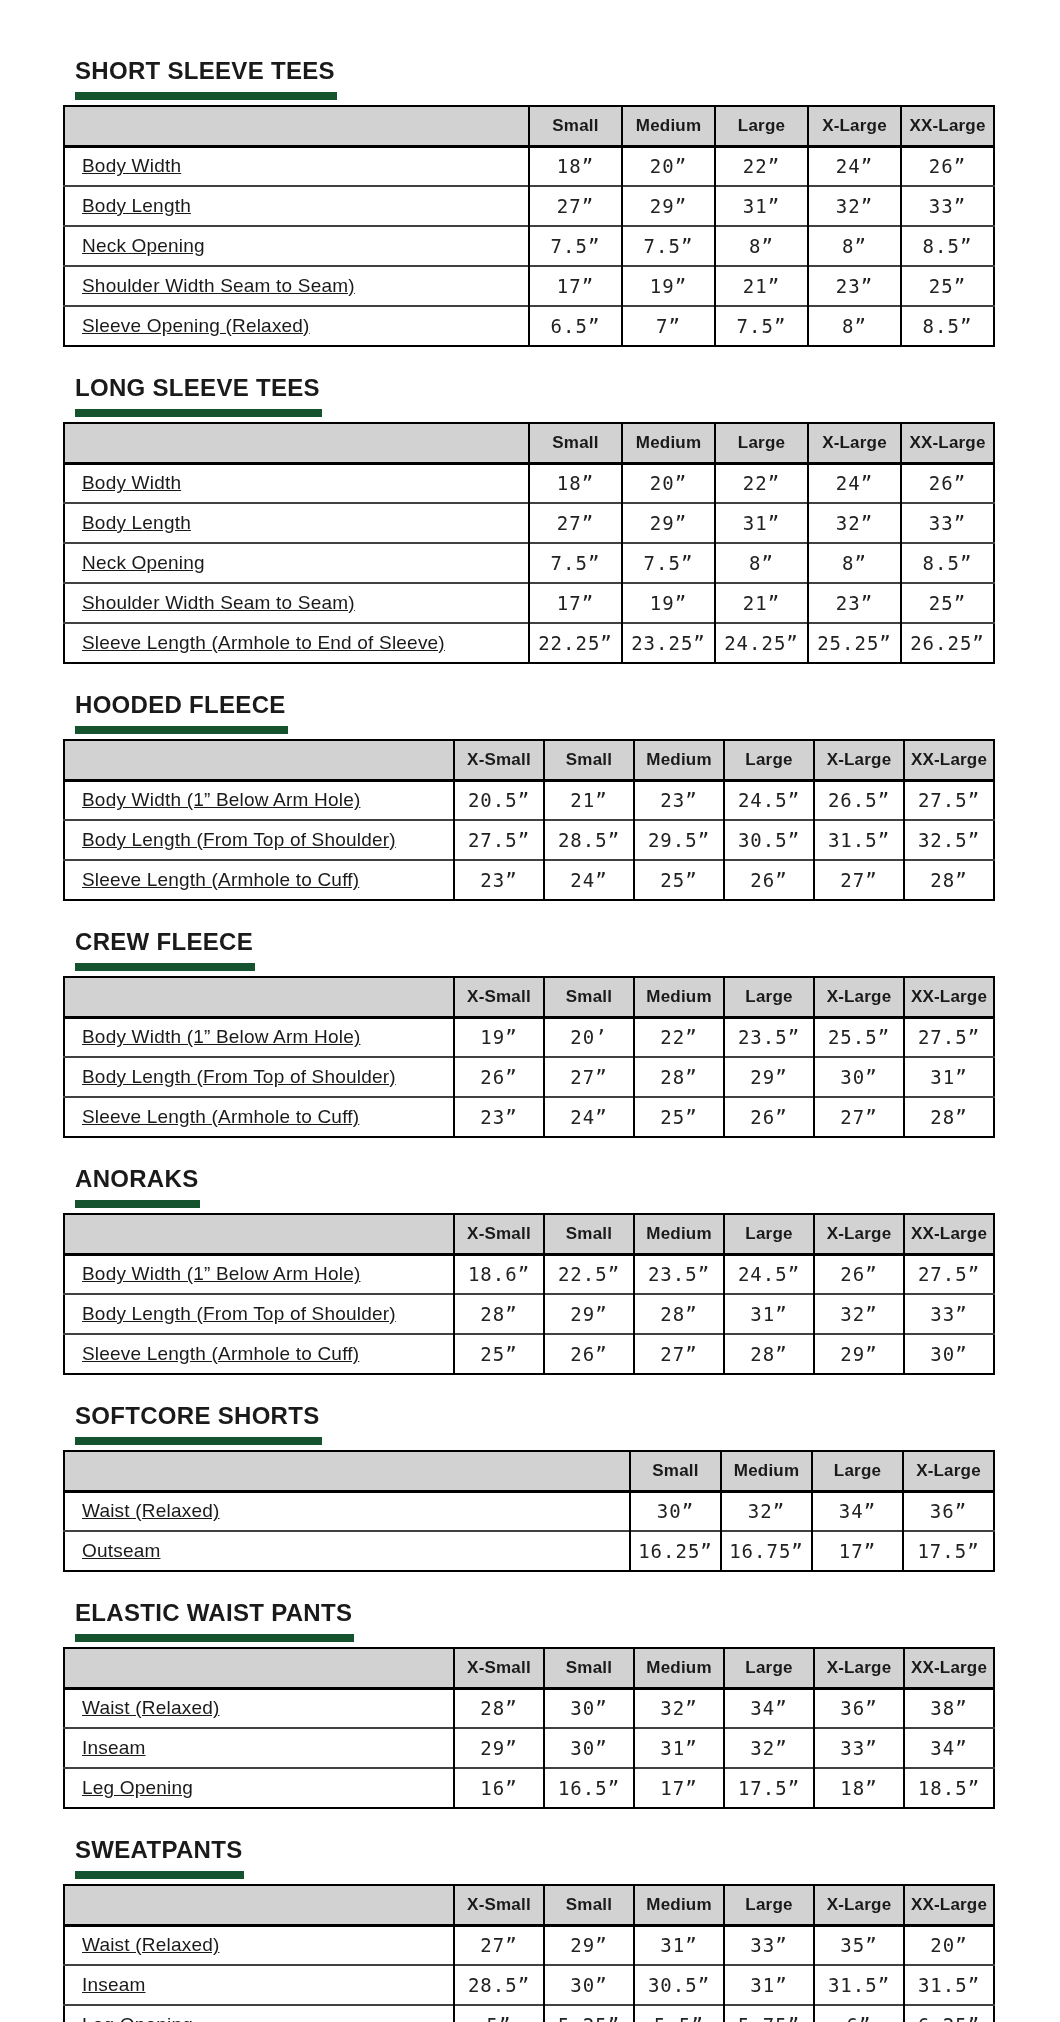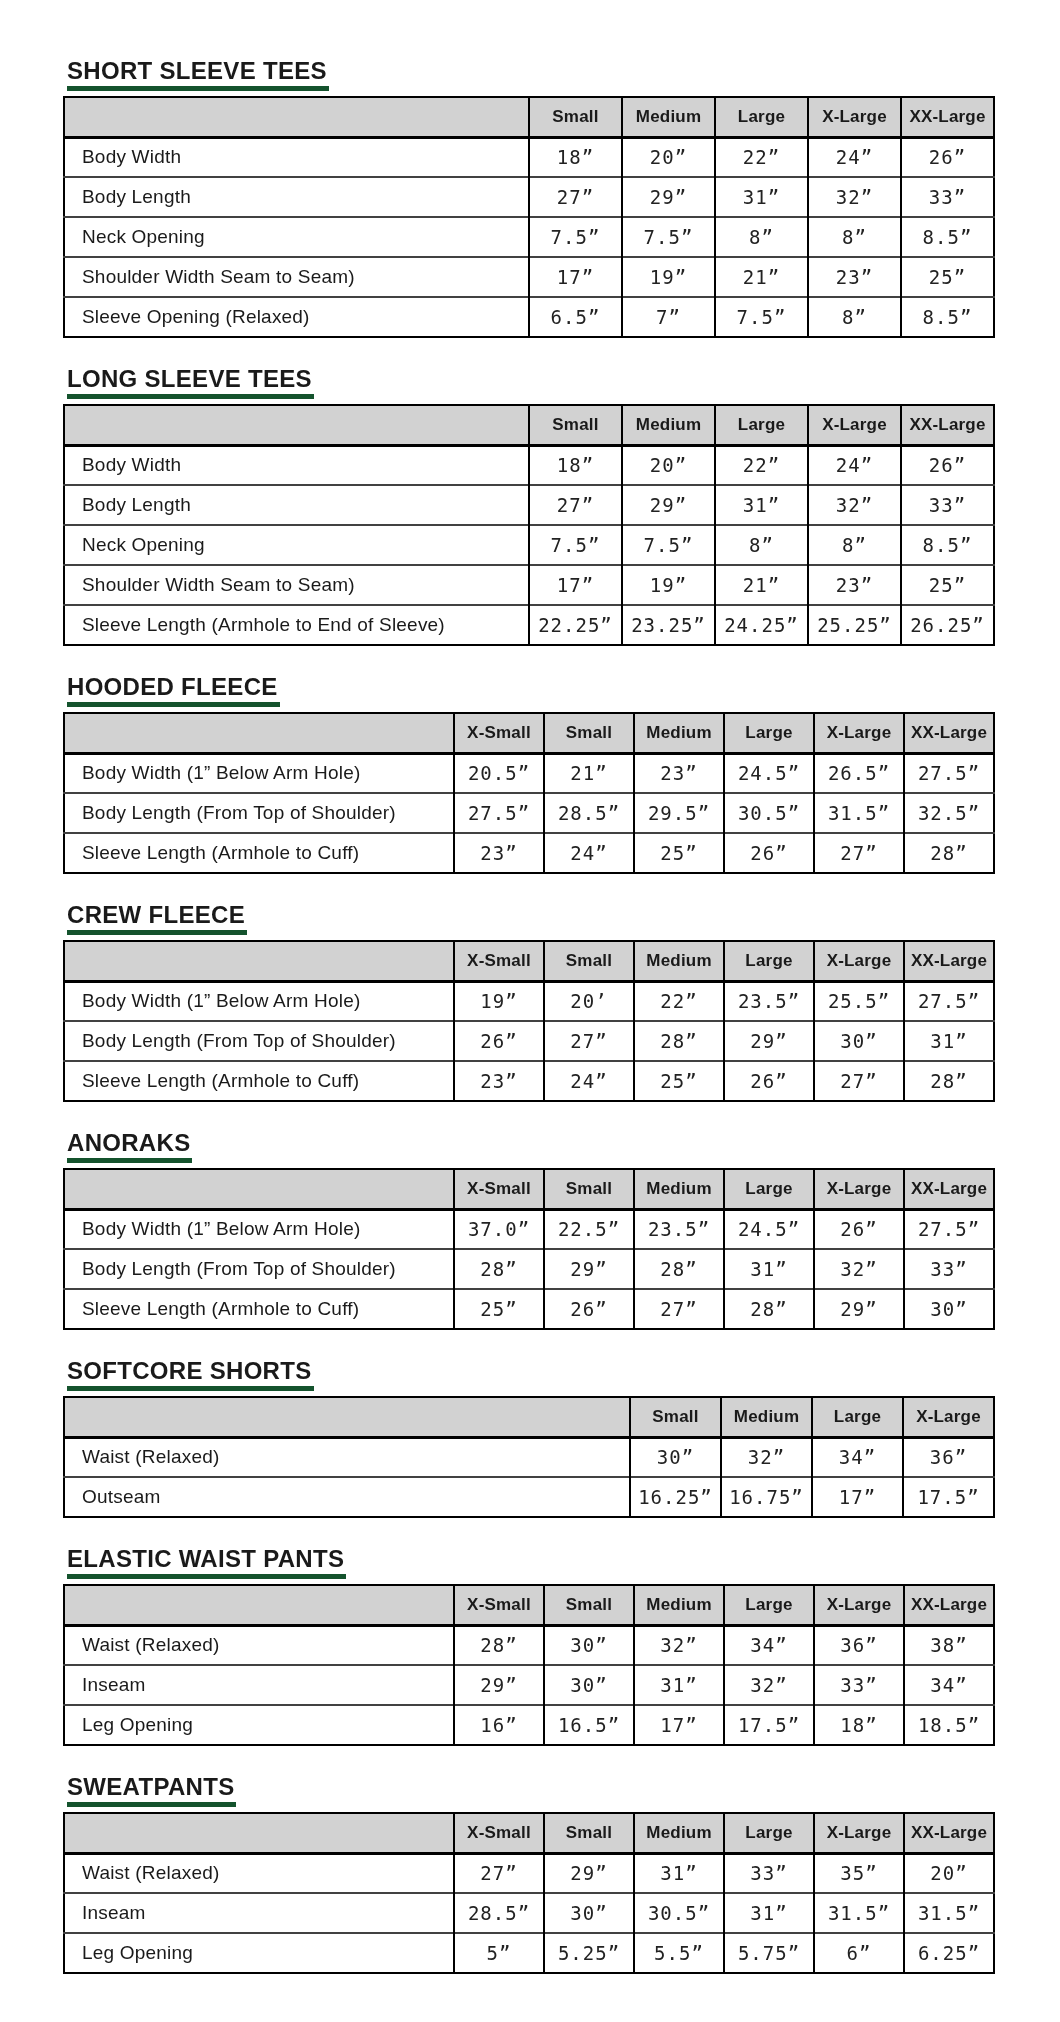"SHORT SLEEVE TEES" h2.section-title { border-bottom: 5px solid #14532d -> 8px solid #14532d; margin: 0 0 5px 4px -> 0 0 5px 12px; padding: 0 2px 2px 0 -> 0 2px 8px 0 }
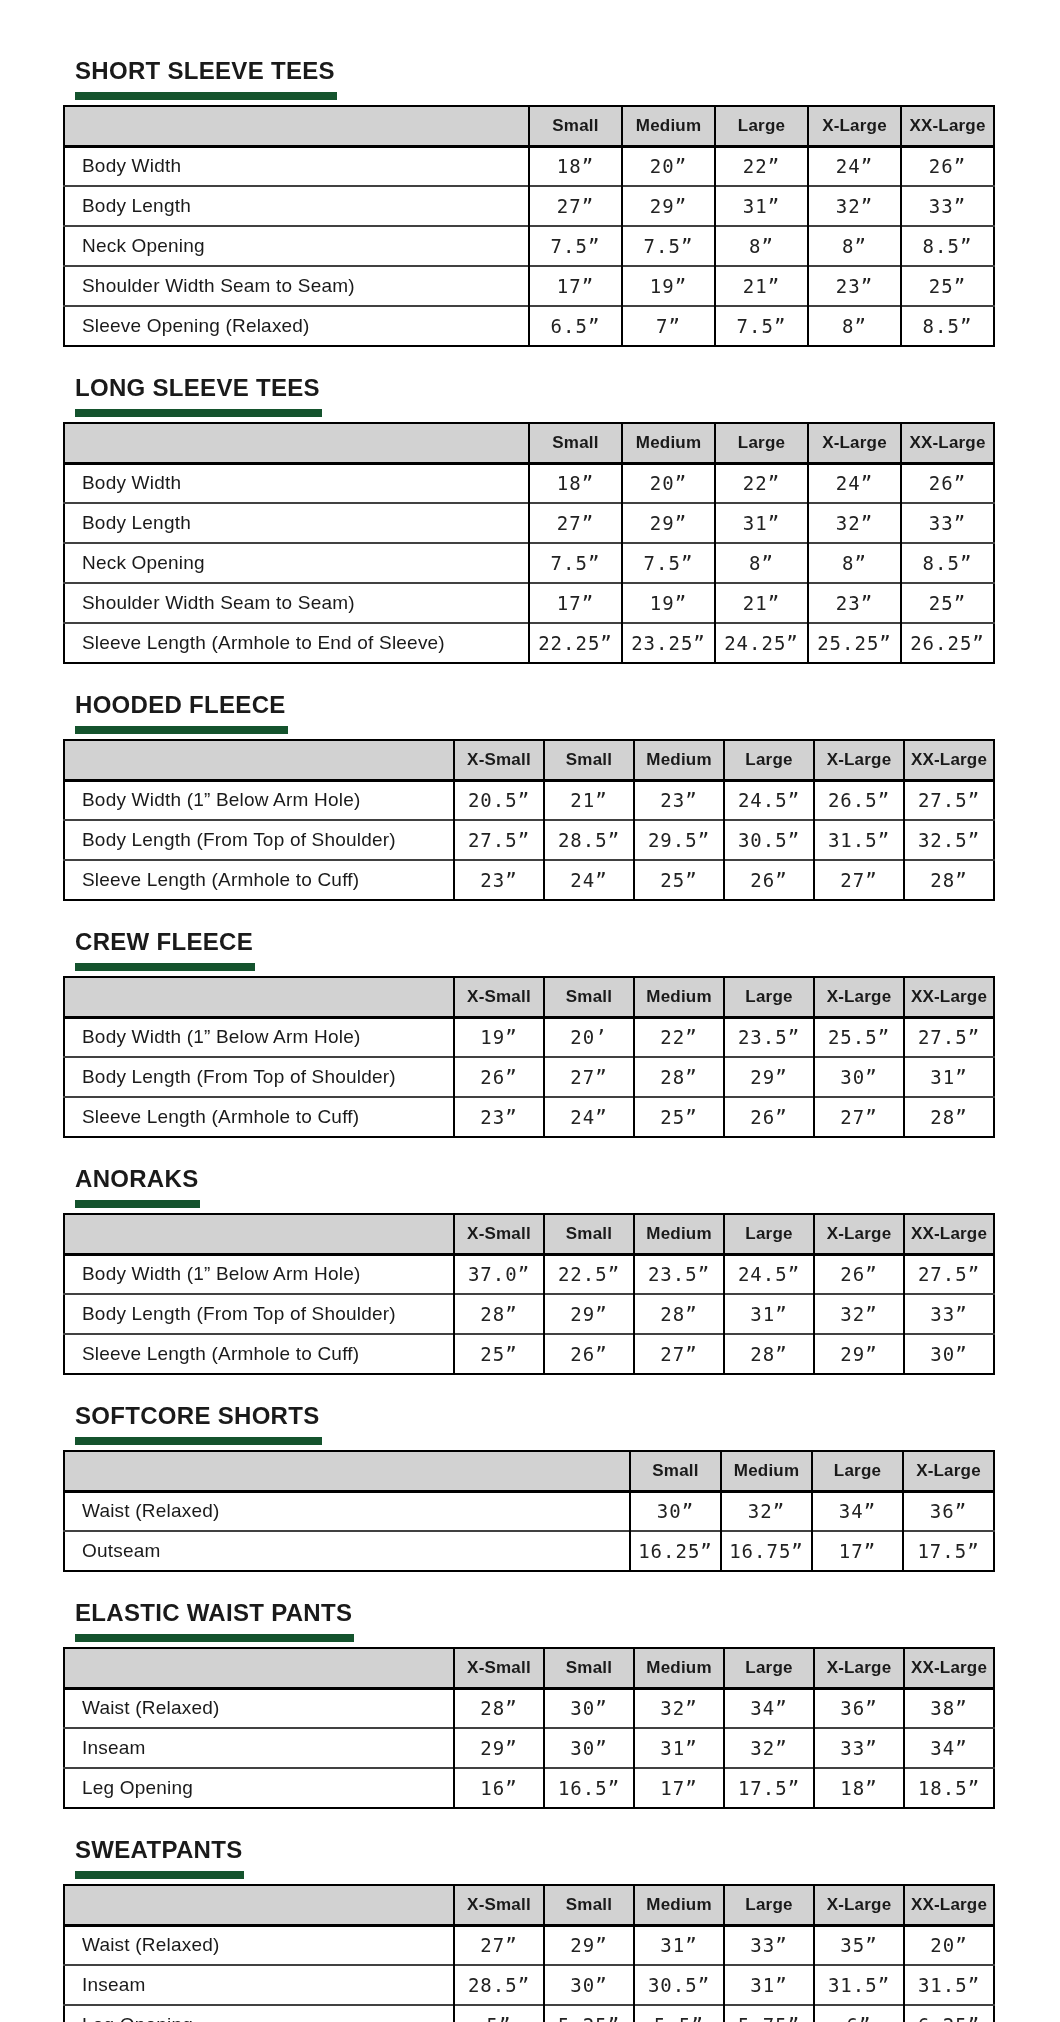"Body Width" td.row-label { text-decoration: none -> underline }
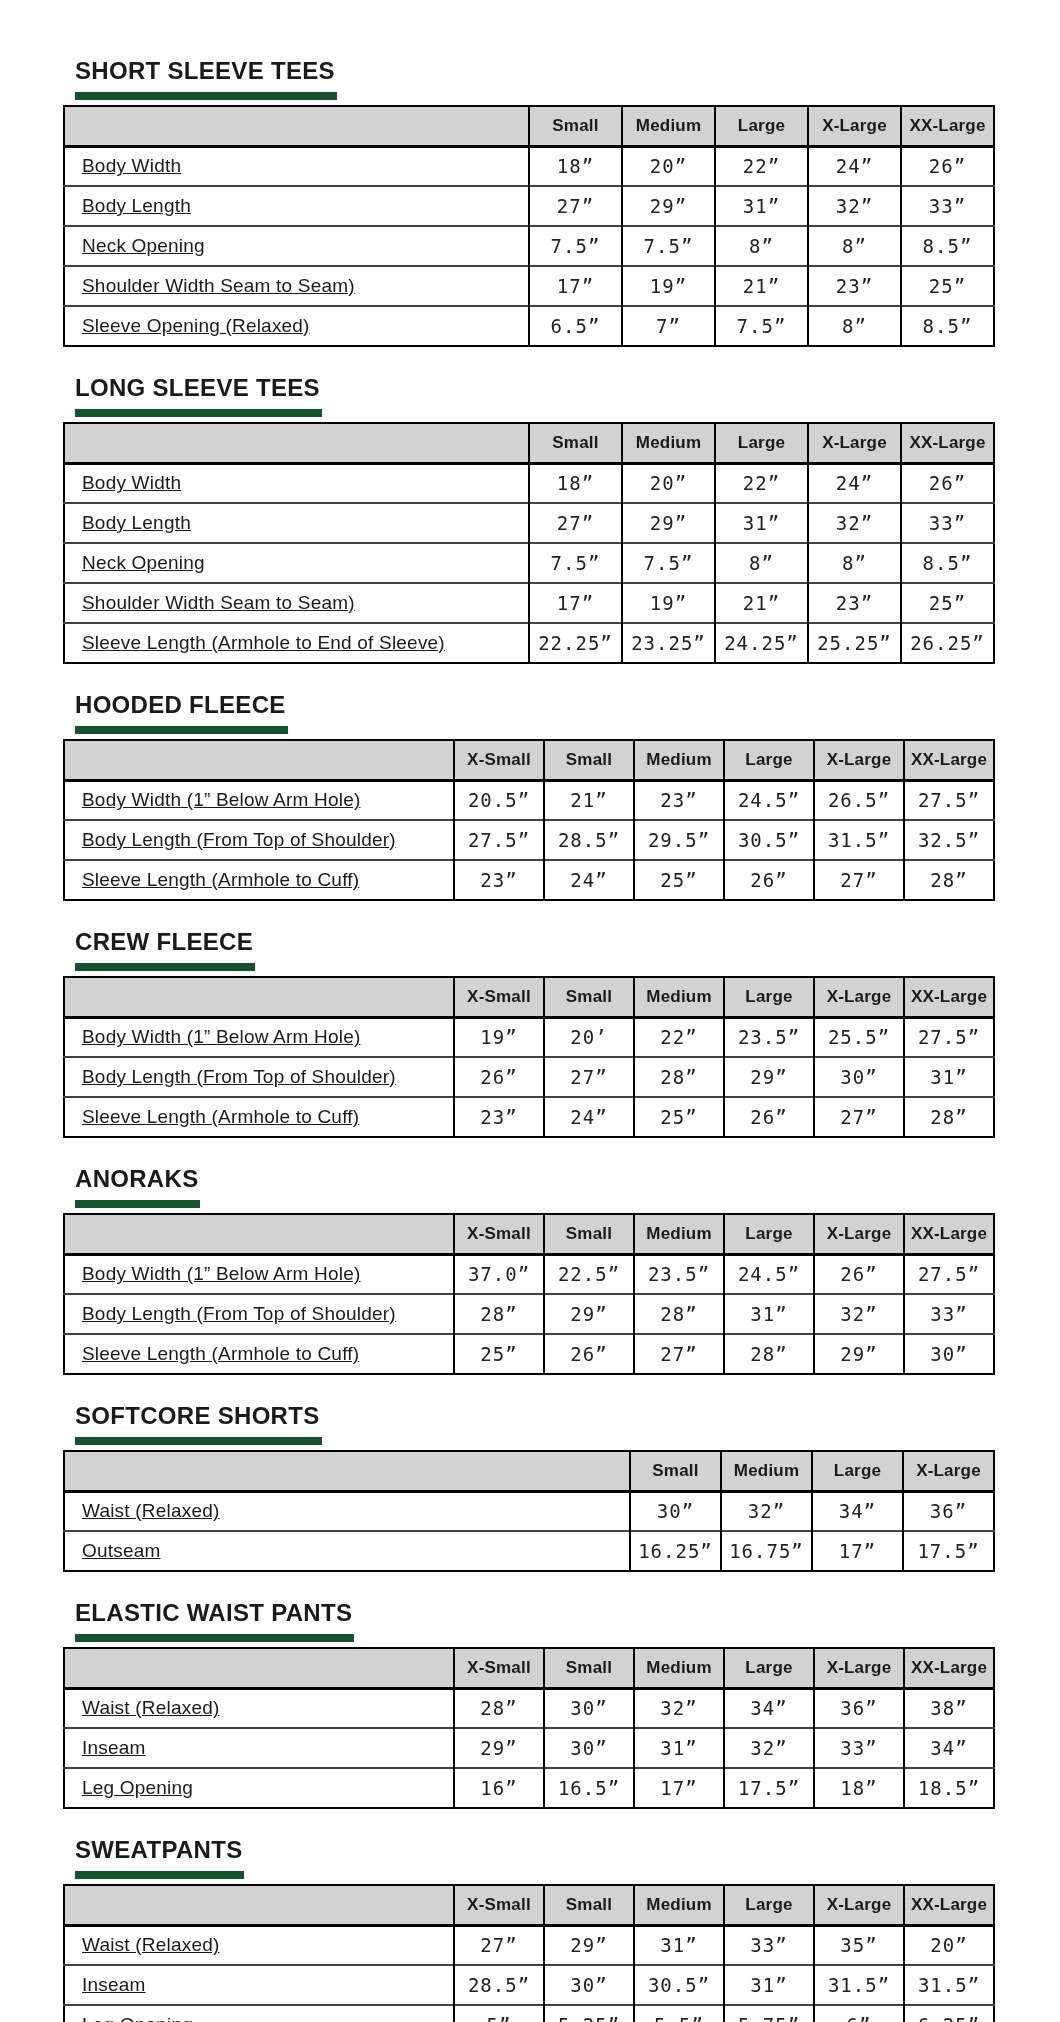"37.0”" td.size-value { text: 37.0 -> 18.6 }
